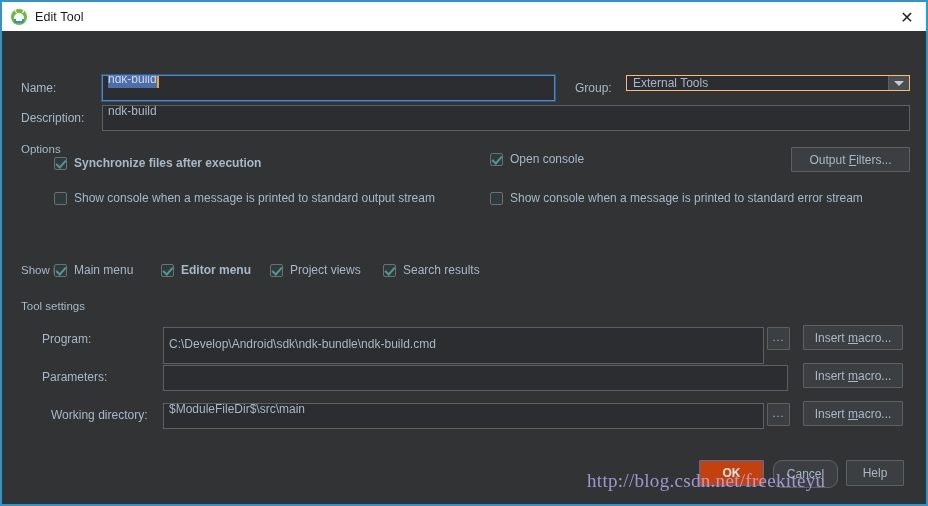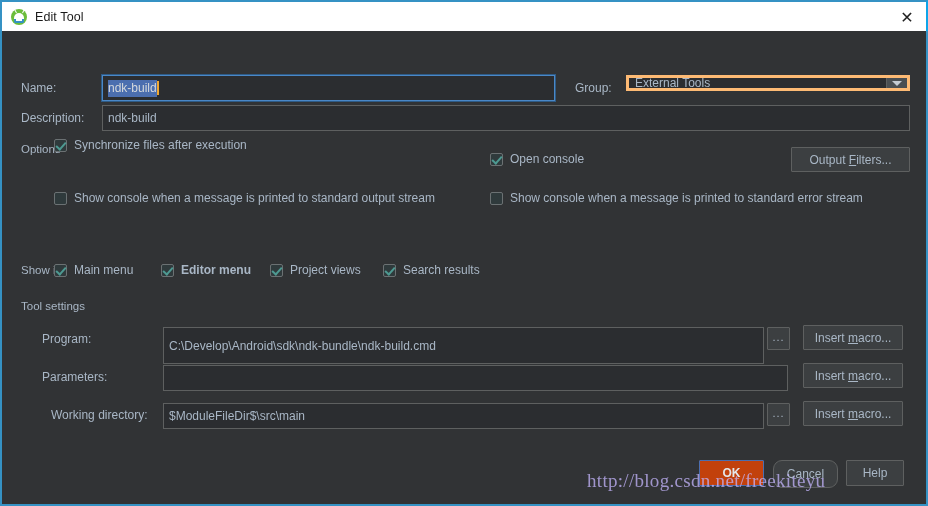"ndk-build" .field { align-items: center -> flex-end }
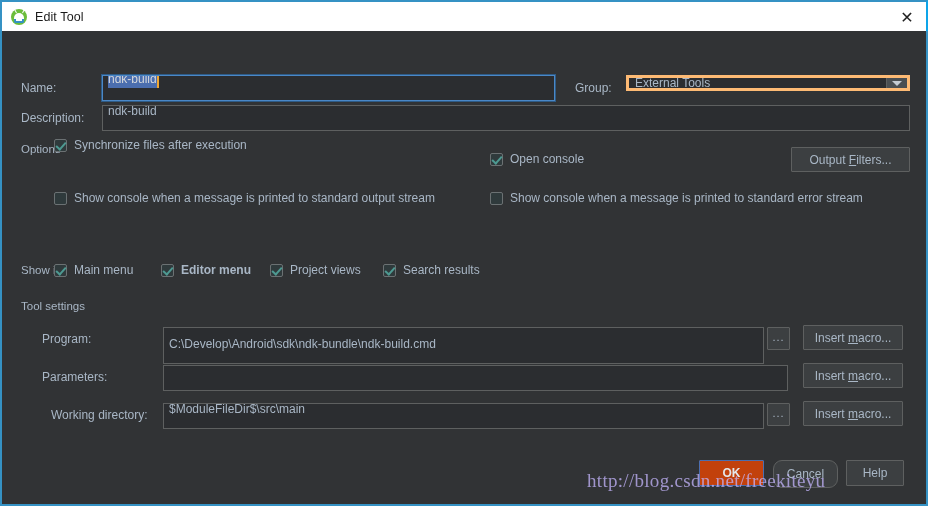"External Tools" .combo { border: 3px solid #fdba74 -> 1px solid #fdba74 }
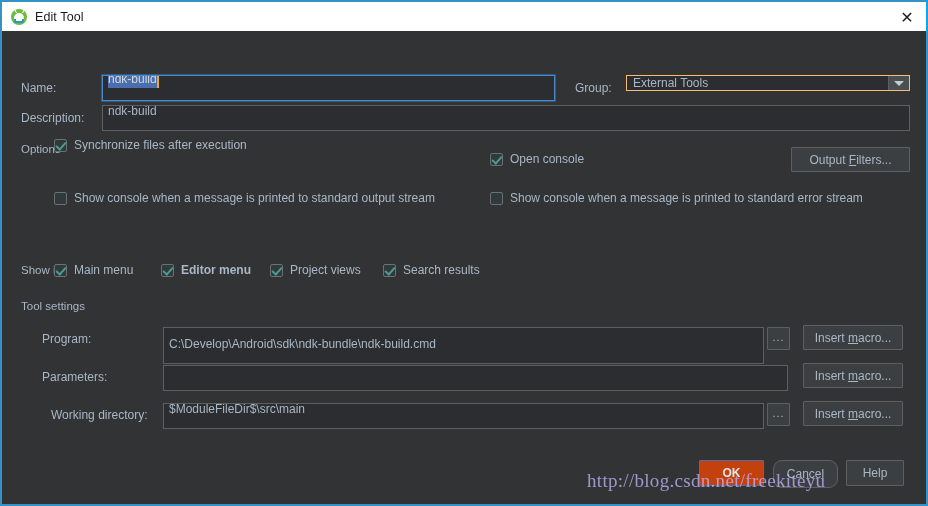"Synchronize files after execution" div.abs { font-weight: none -> bold; top: 107px -> 125px }
